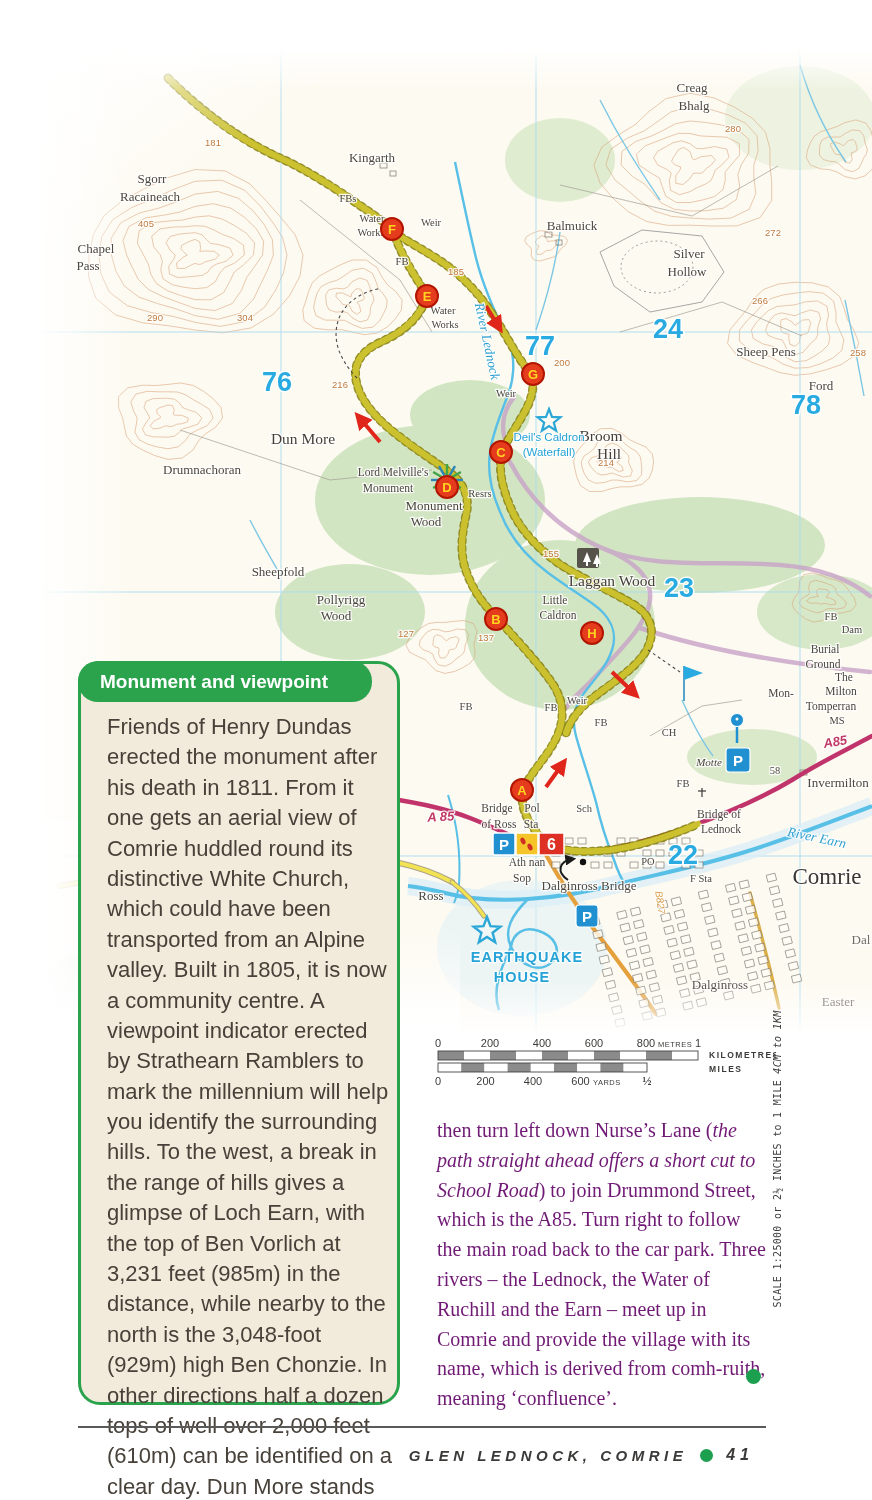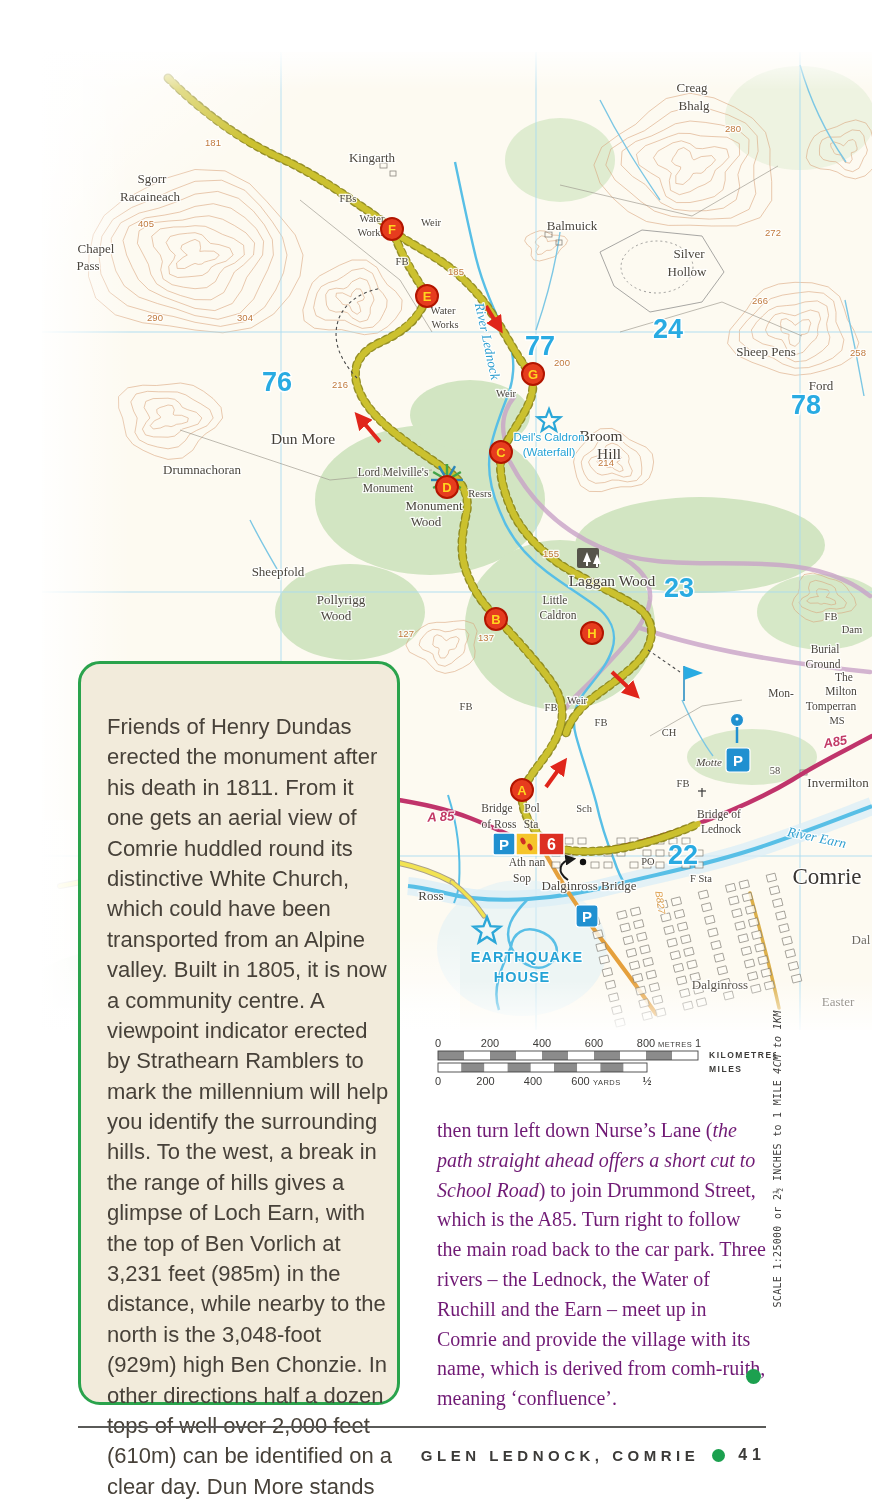"Monument and viewpoint" div.info-box-header { html: none -> <div>Monument and viewpoint</div> }
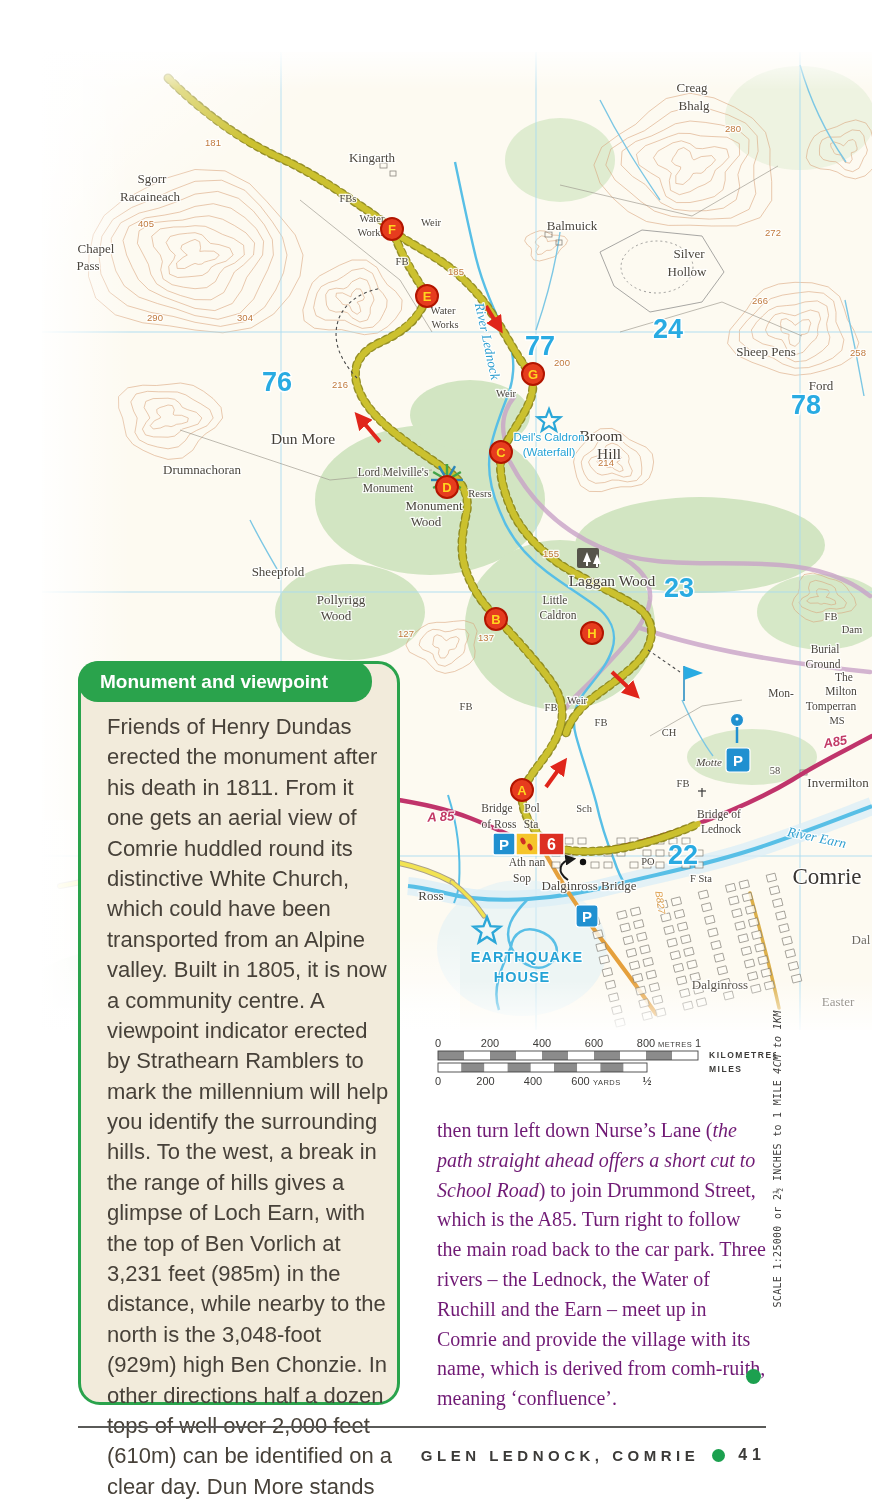"GLEN LEDNOCK, COMRIE" .footer { font-style: none -> italic; right: 106px -> 118px }
